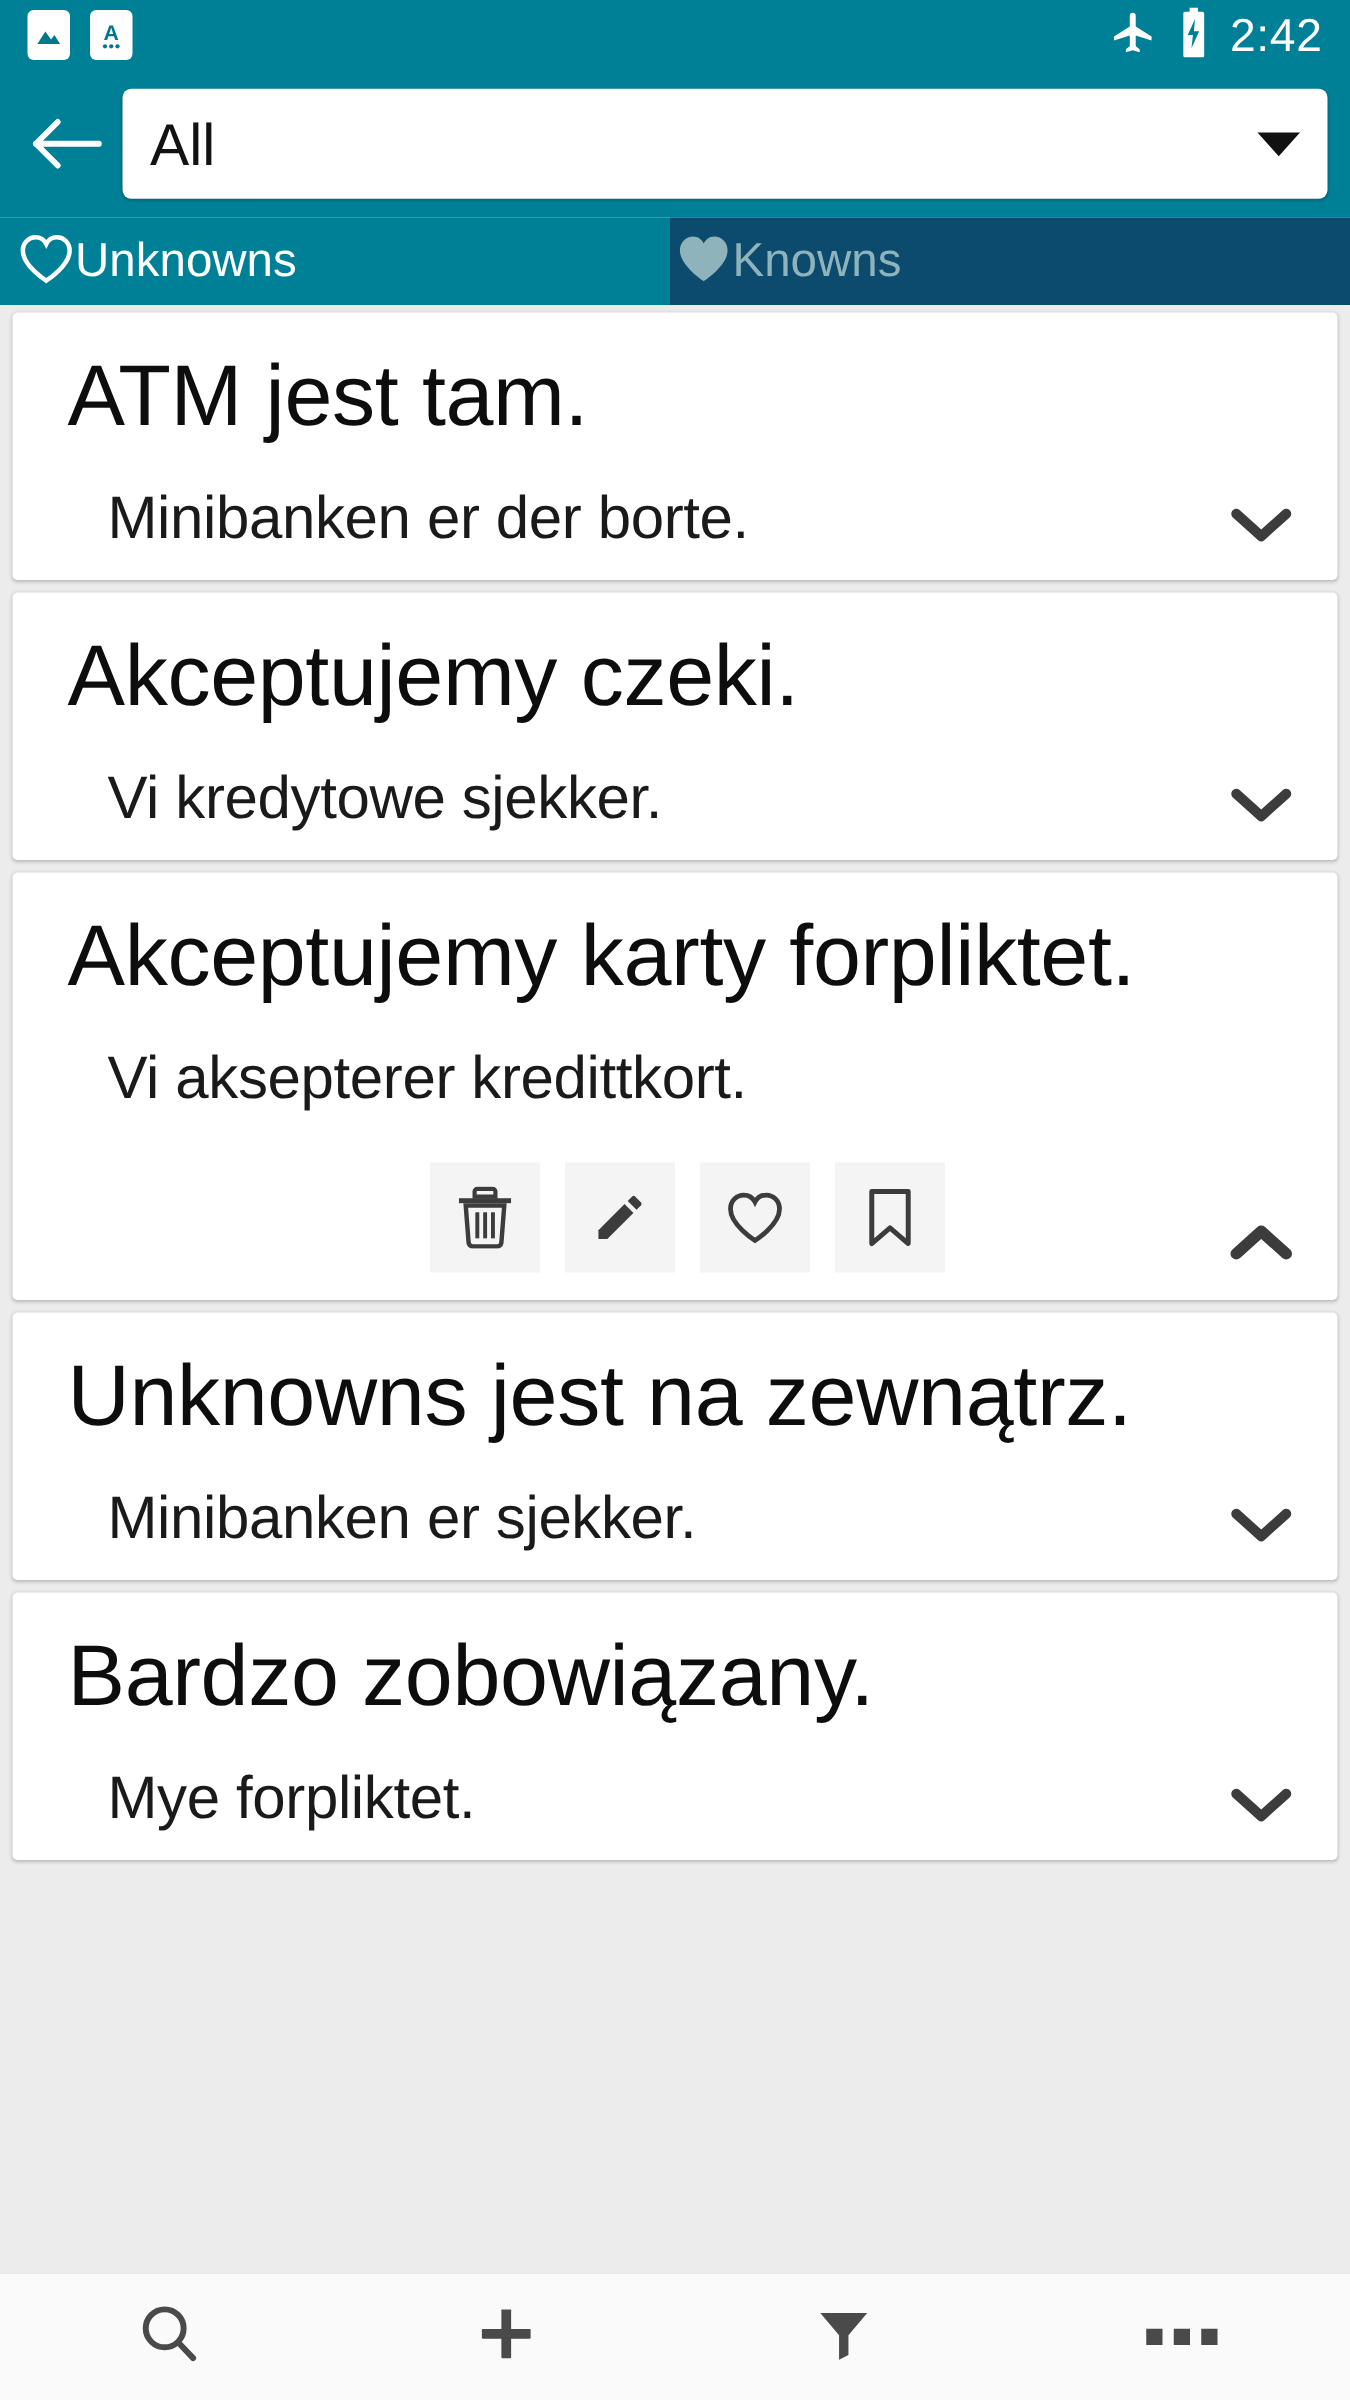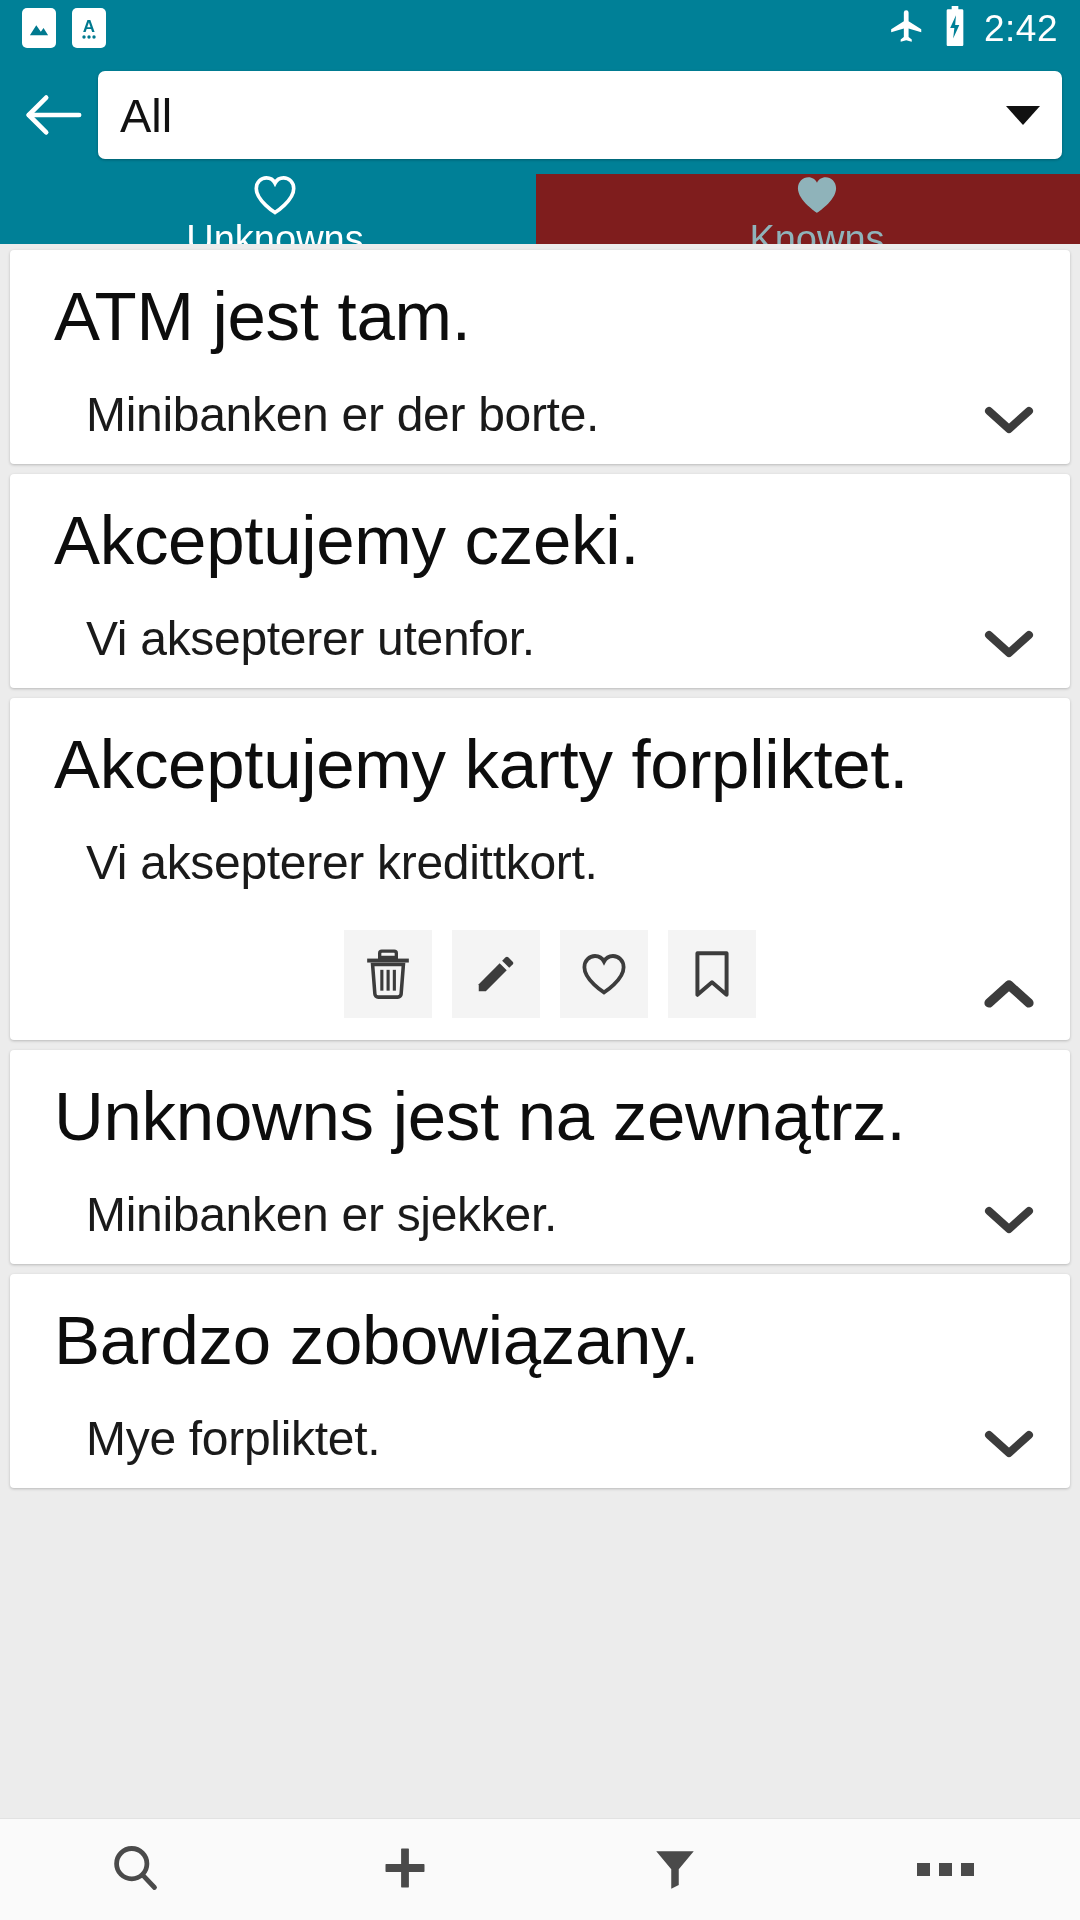"Unknowns" .tab { flex-direction: column -> none }
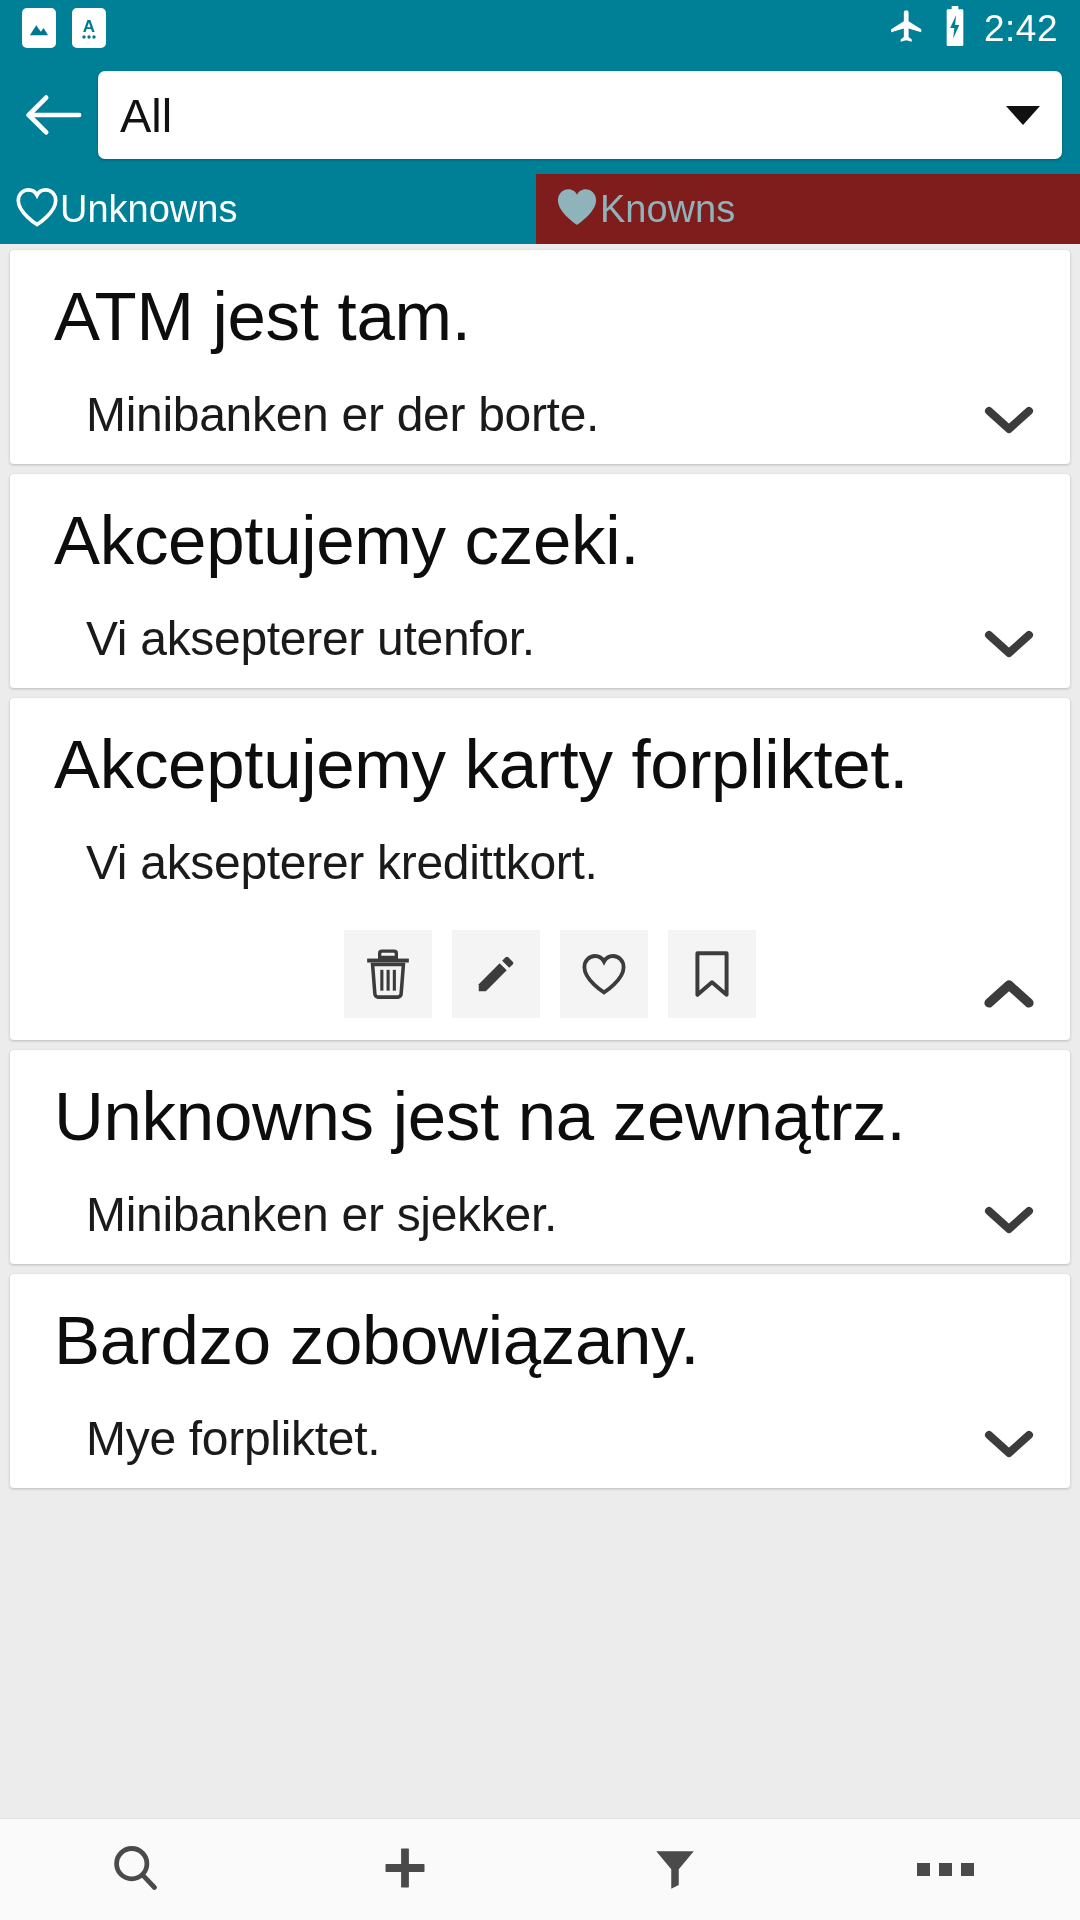"Knowns" .tab.inactive { background: #7f1d1d -> #0c4a6e; padding-left: 18px -> 4px }
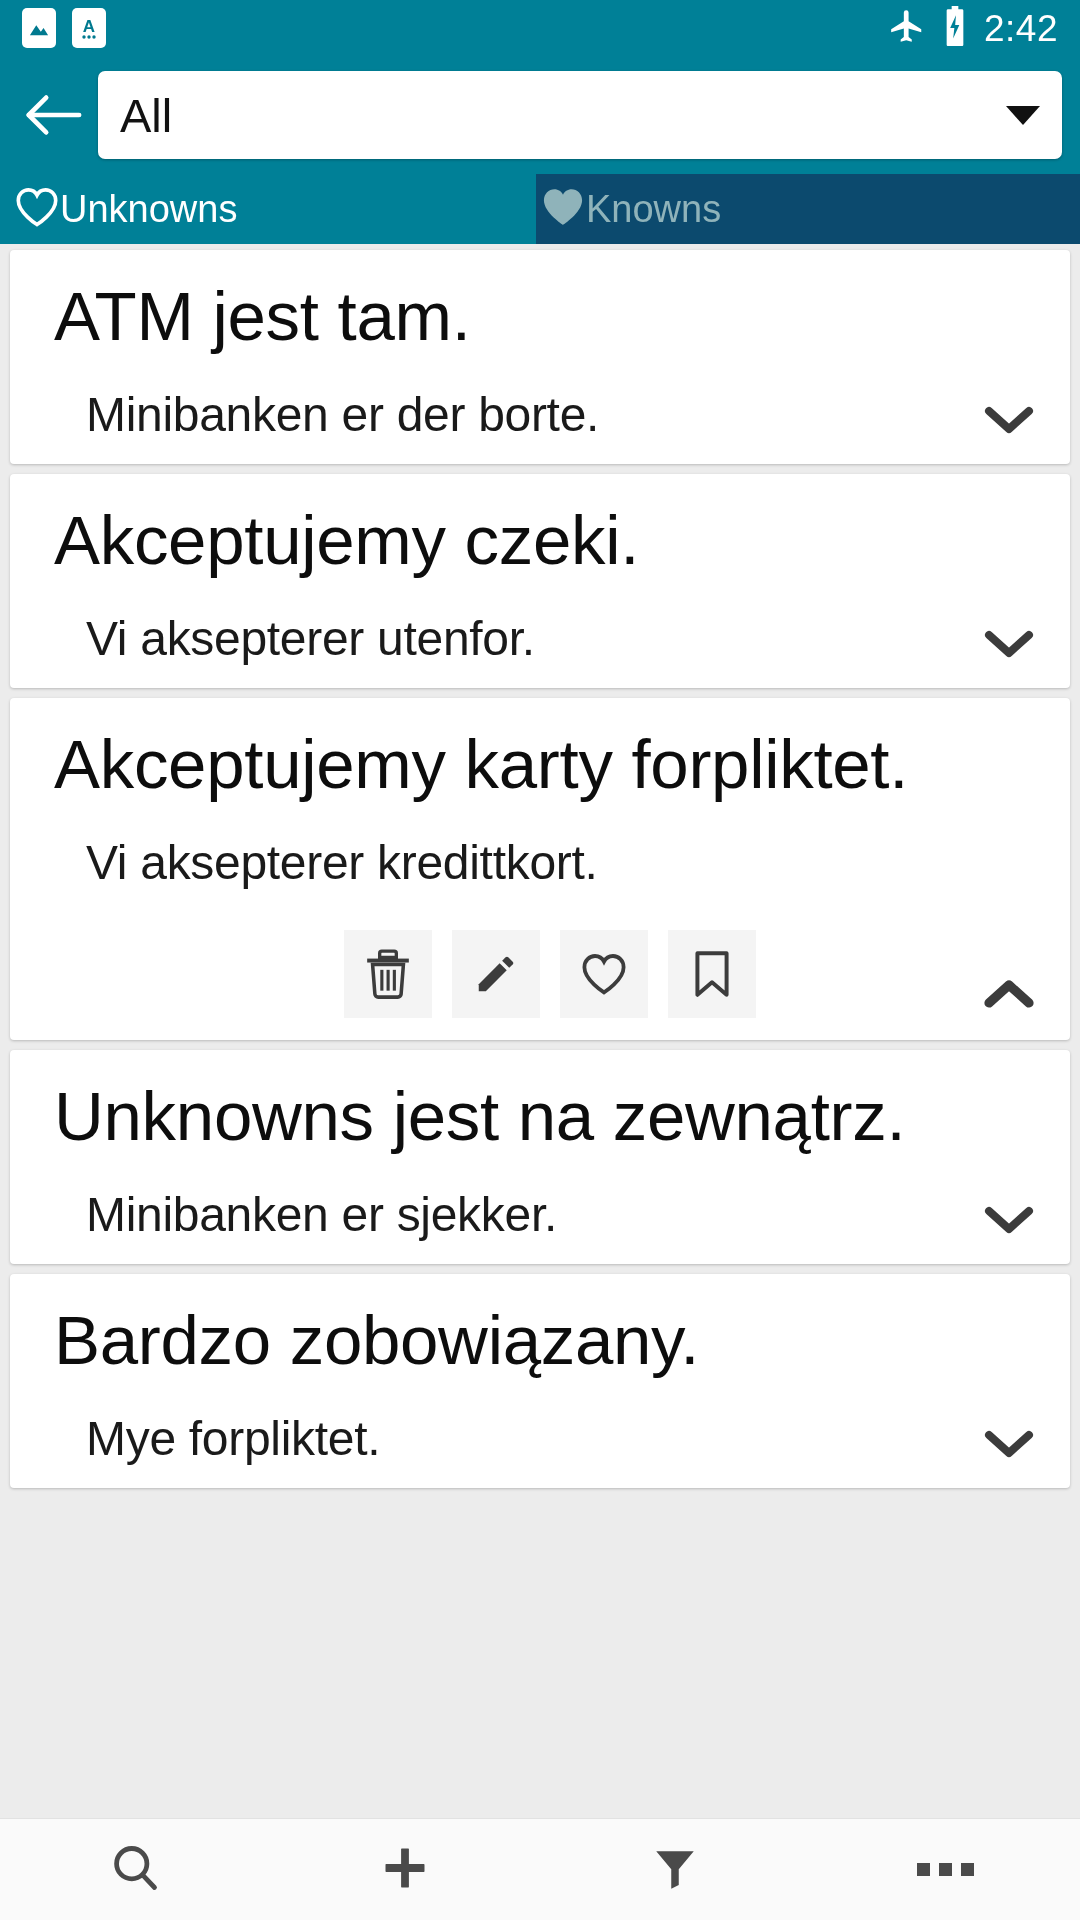"Vi aksepterer utenfor." div.card-back { text: aksepterer utenfor -> kredytowe sjekker }
